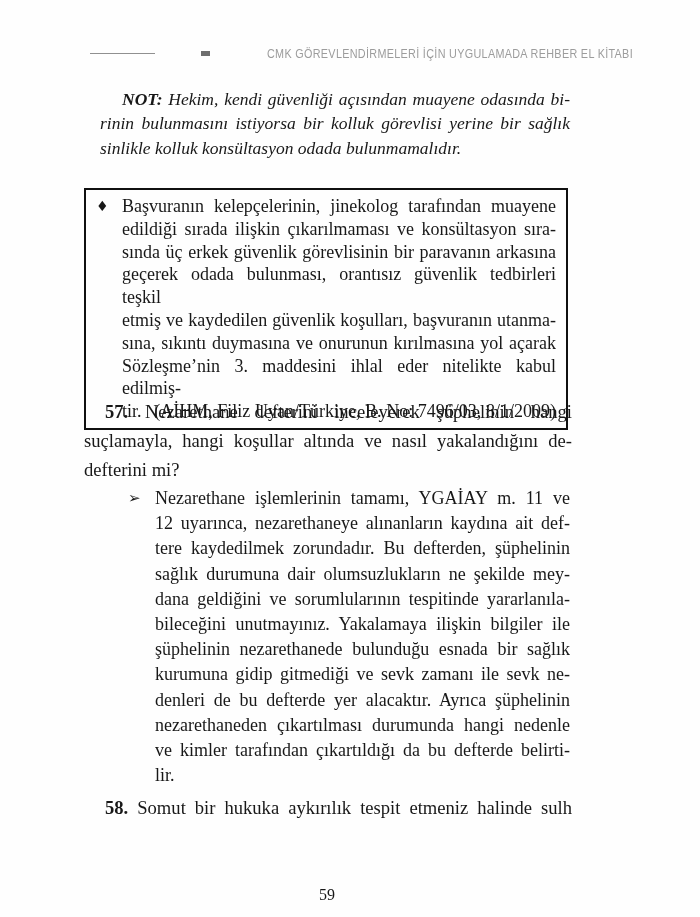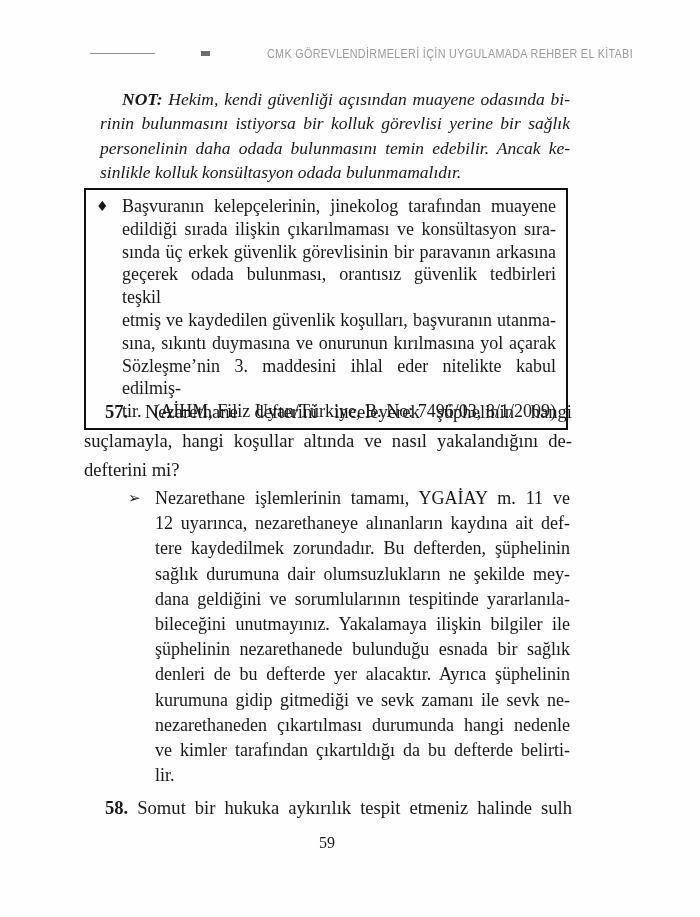"personelinin daha odada bulunmasını" div.jline { html: <div>personelinin daha odada bulunmasını temin edebilir. Ancak ke-</div> -> none }
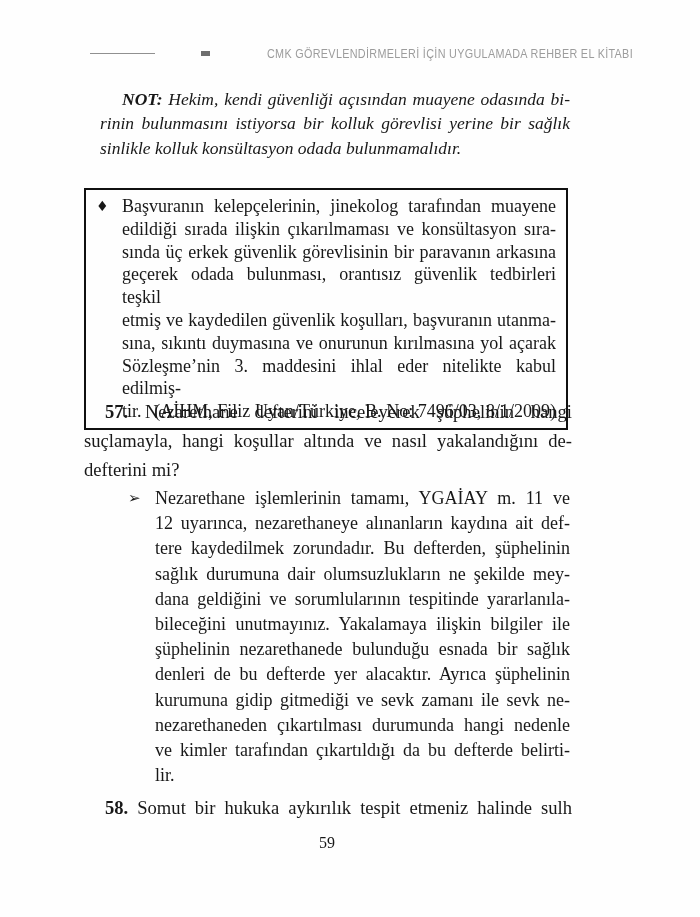"denleri de bu defterde yer" div.jline { order: before "kurumuna gidip gitmediği ve sevk" -> after "kurumuna gidip gitmediği ve sevk" }
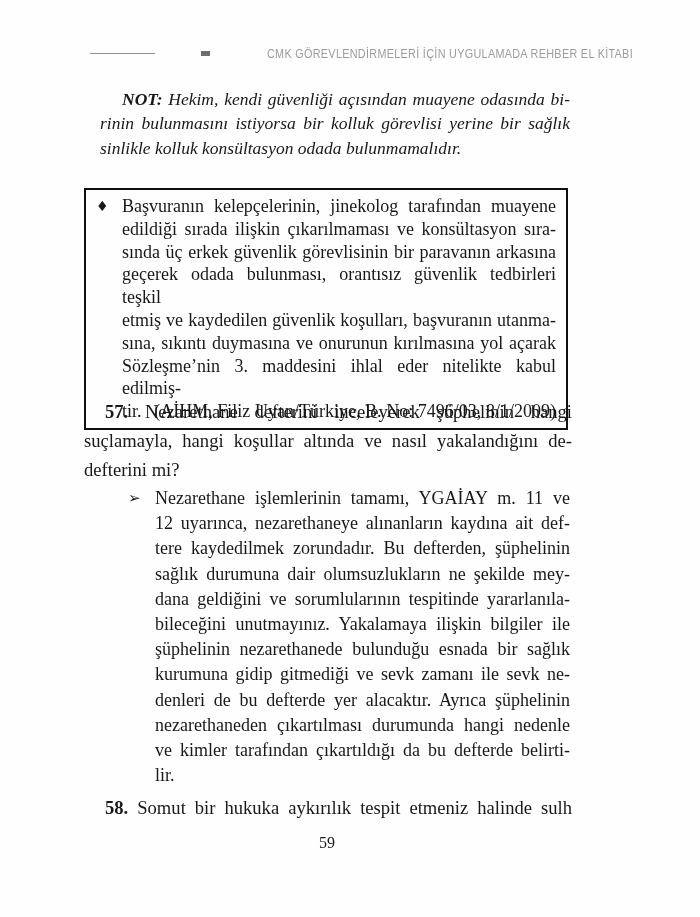"59" .pageno { top: 834px -> 886px }
